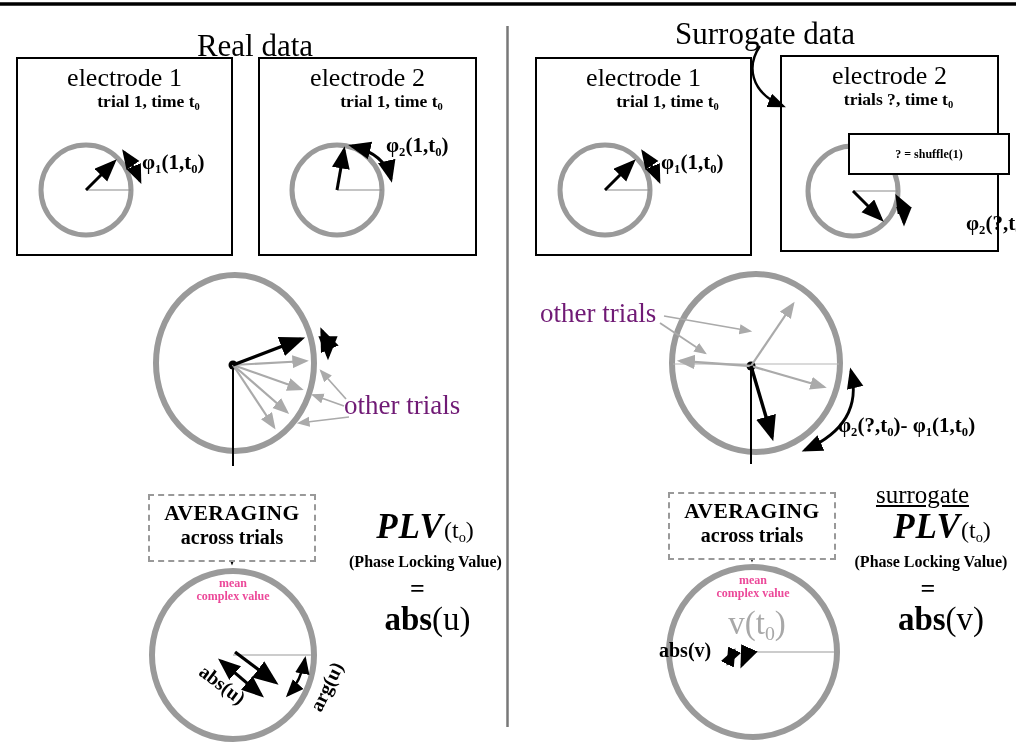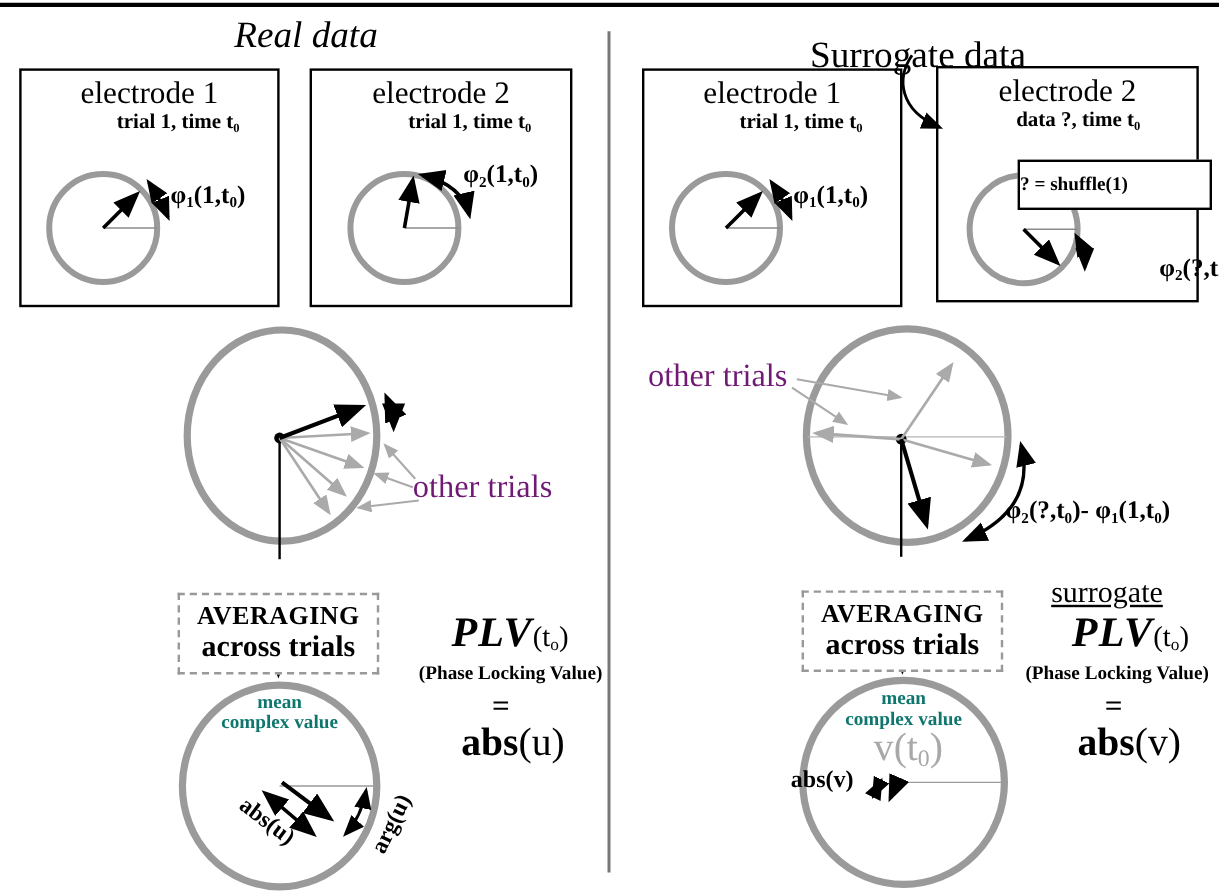"Real data" div.ov { font-style: italic -> none; top: 11px -> 28px }
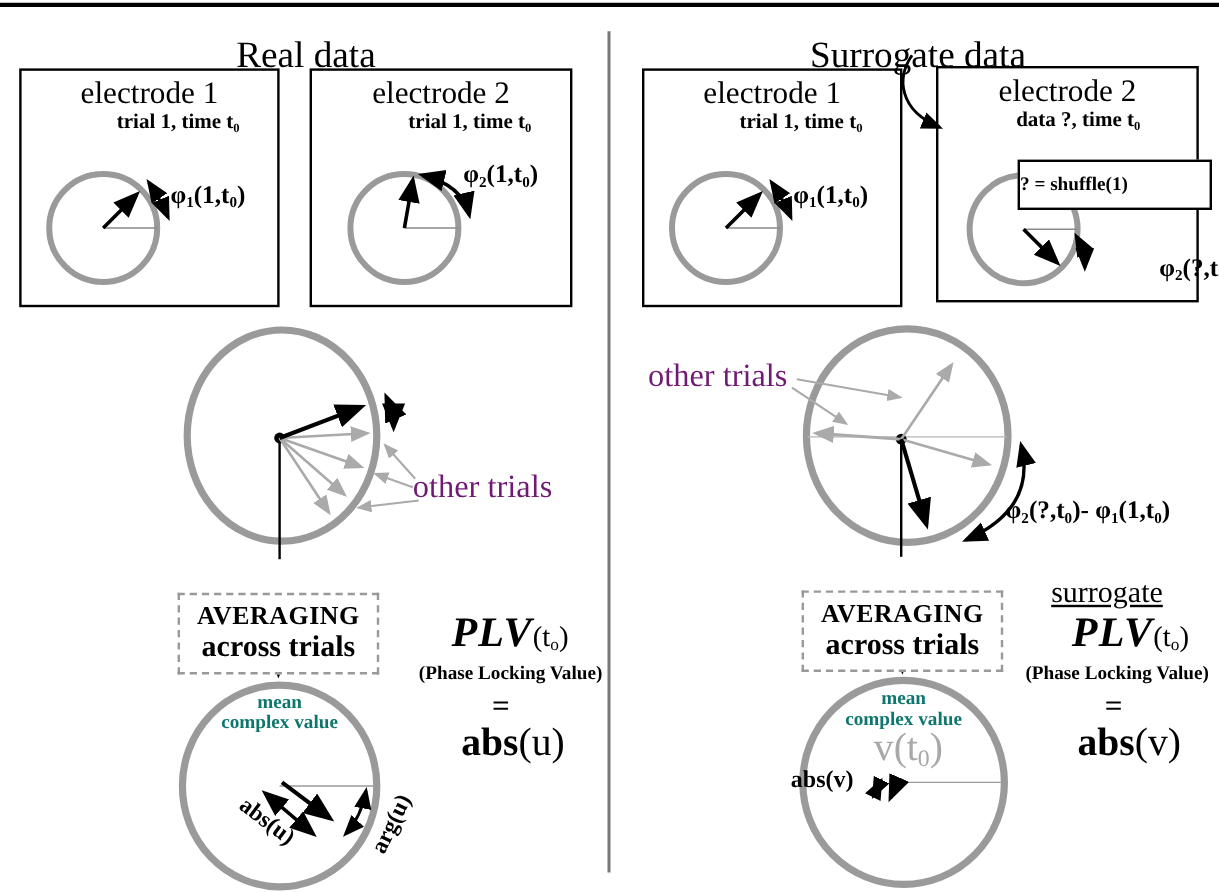"Surrogate data" div.ov { top: 28px -> 16px }
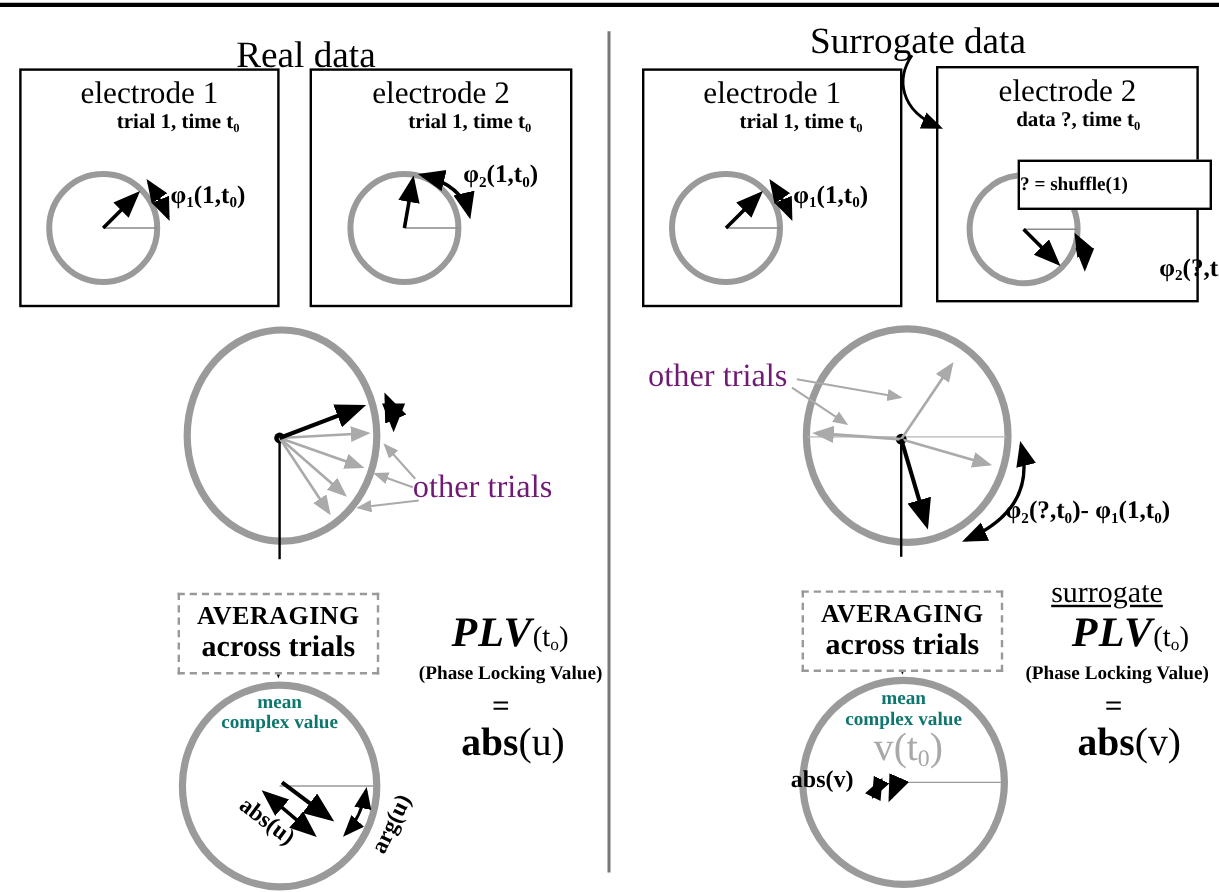"data ?" span.seg-b { text: data -> trials }
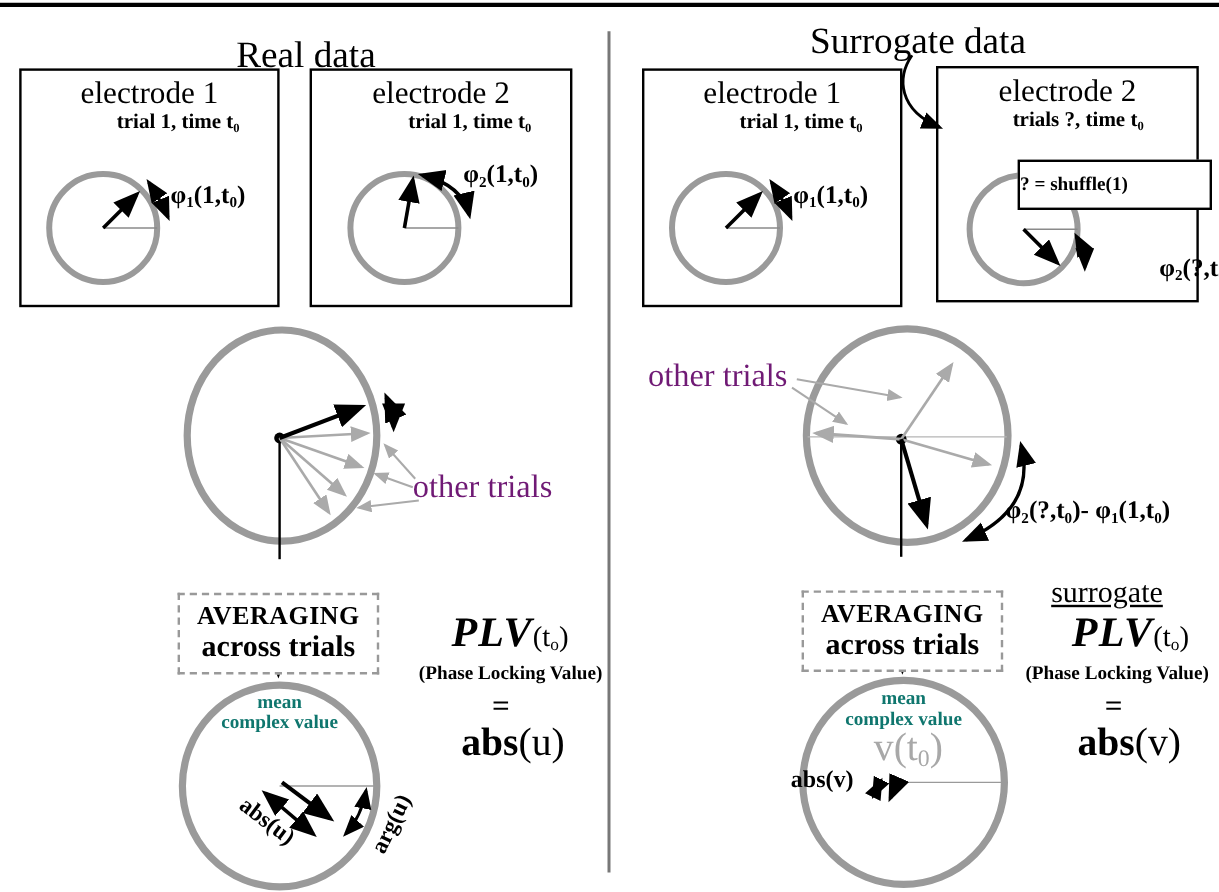"? = shuffle(1)" .shufflebox { font-size: 16px -> 12px; justify-content: none -> center }
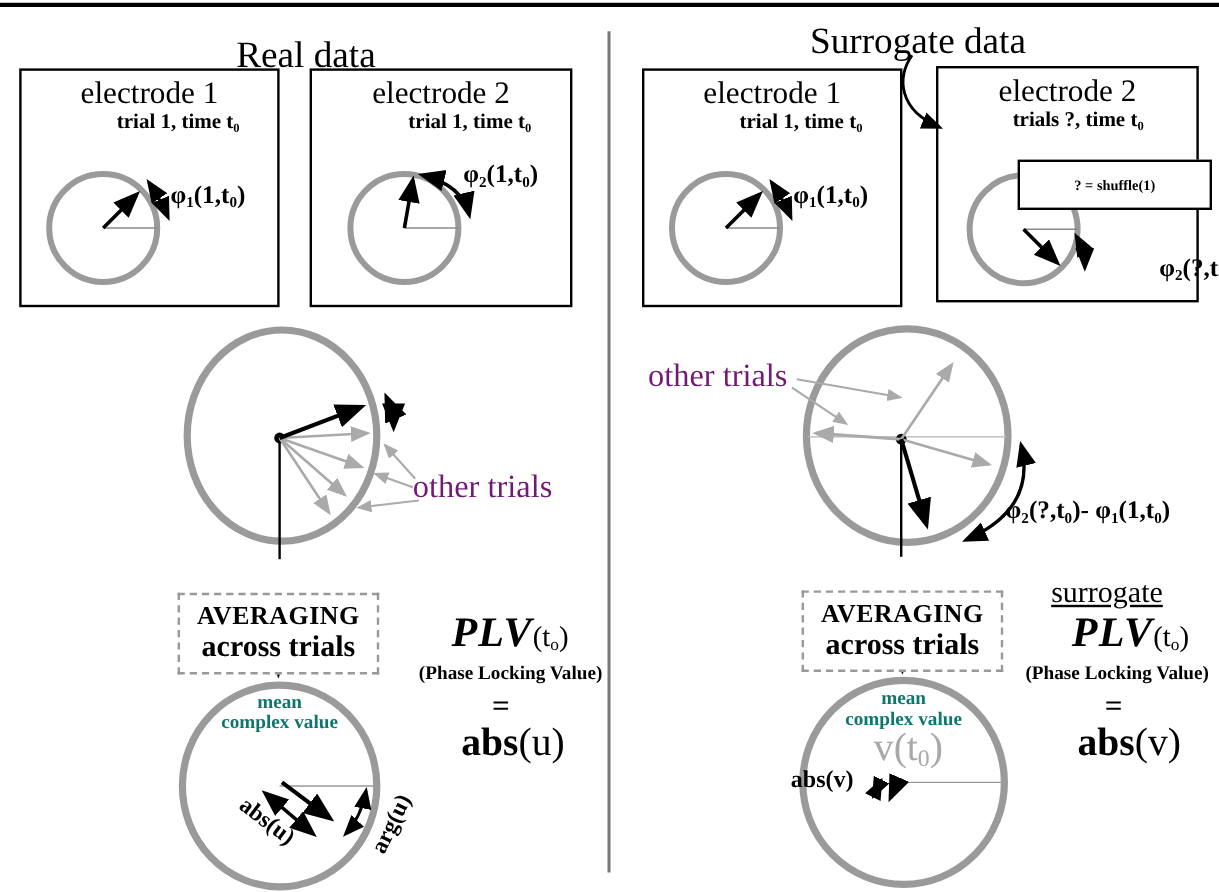"across trials" .avg2 { font-size: 25px -> 20px }
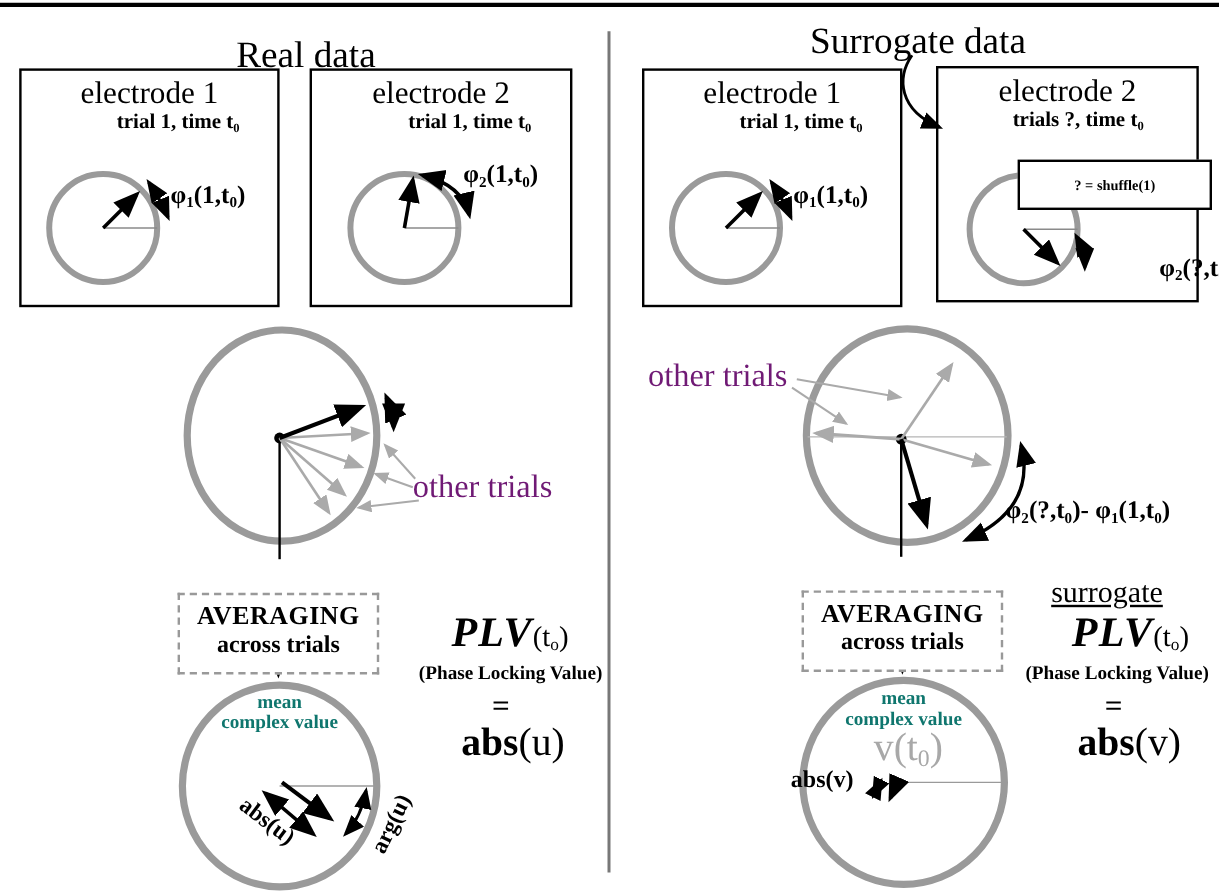"mean" .meantxt { color: #0f766e -> #ec4899; font-size: 16px -> 12px }
